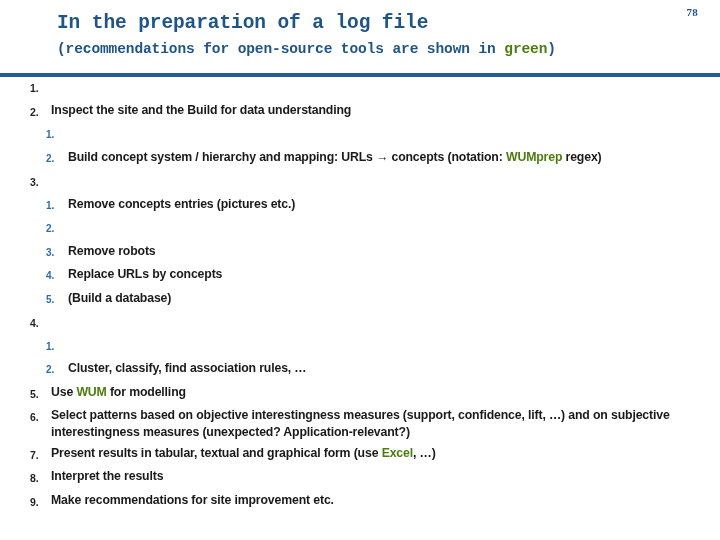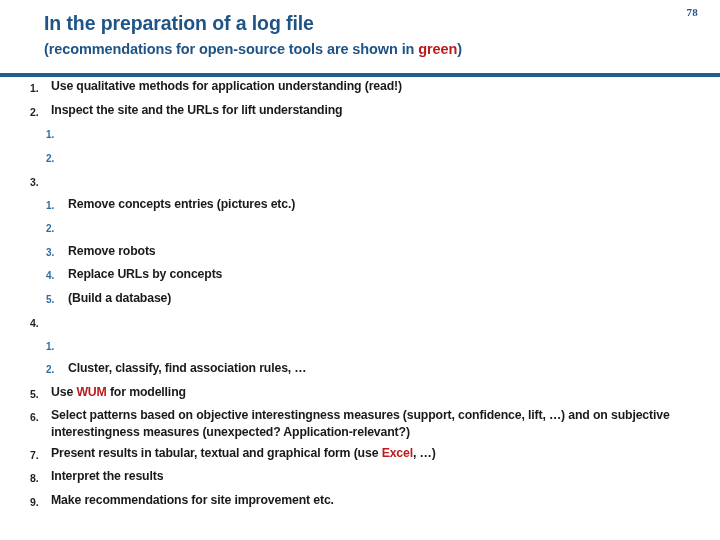"In the preparation of a" .title-block { font-family: none -> Liberation Mono, monospace; padding-left: 44px -> 57px }
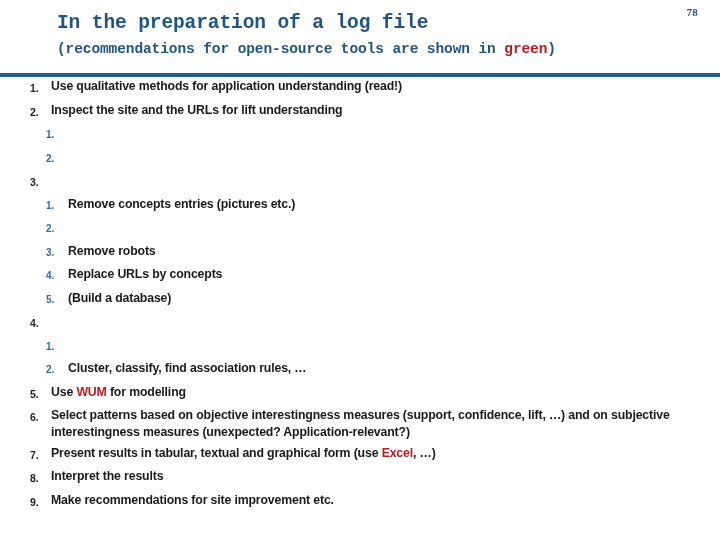"green" .green { color: #b91c1c -> #4d7c0f }
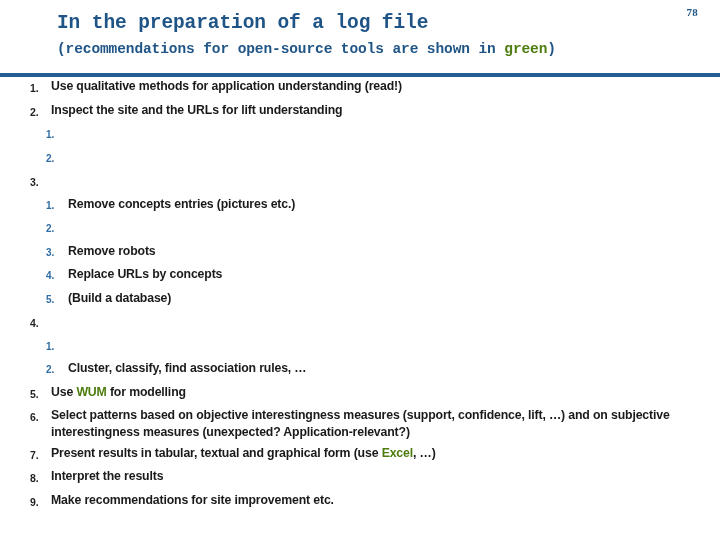"Use qualitative methods for application" div.lvl1-text { html: <div><span>Use qualitative methods for application understanding (read!)</span></div> -> none }
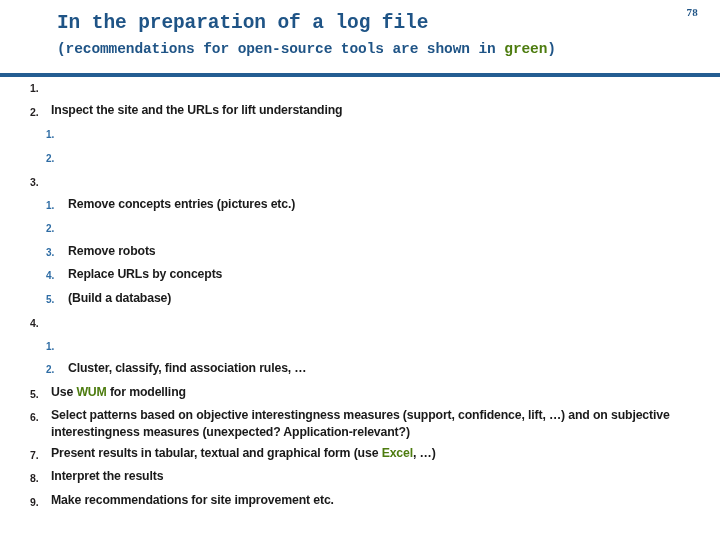"Inspect the site and the" span { text: URLs for lift -> Build for data }
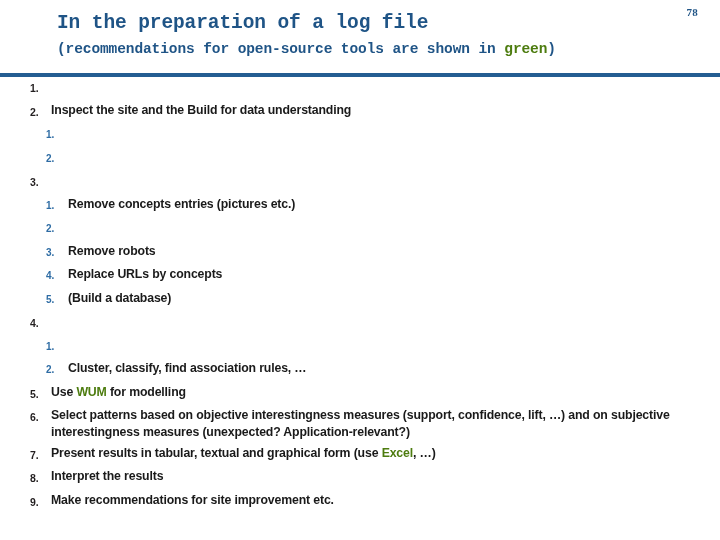"Build concept system / hierarchy" div.lvl2-text { html: none -> <div><span>Build concept system / hierarchy and mapping: URLs → concepts (notation: </span><span>WUMprep</span><span> regex)</span></div> }
